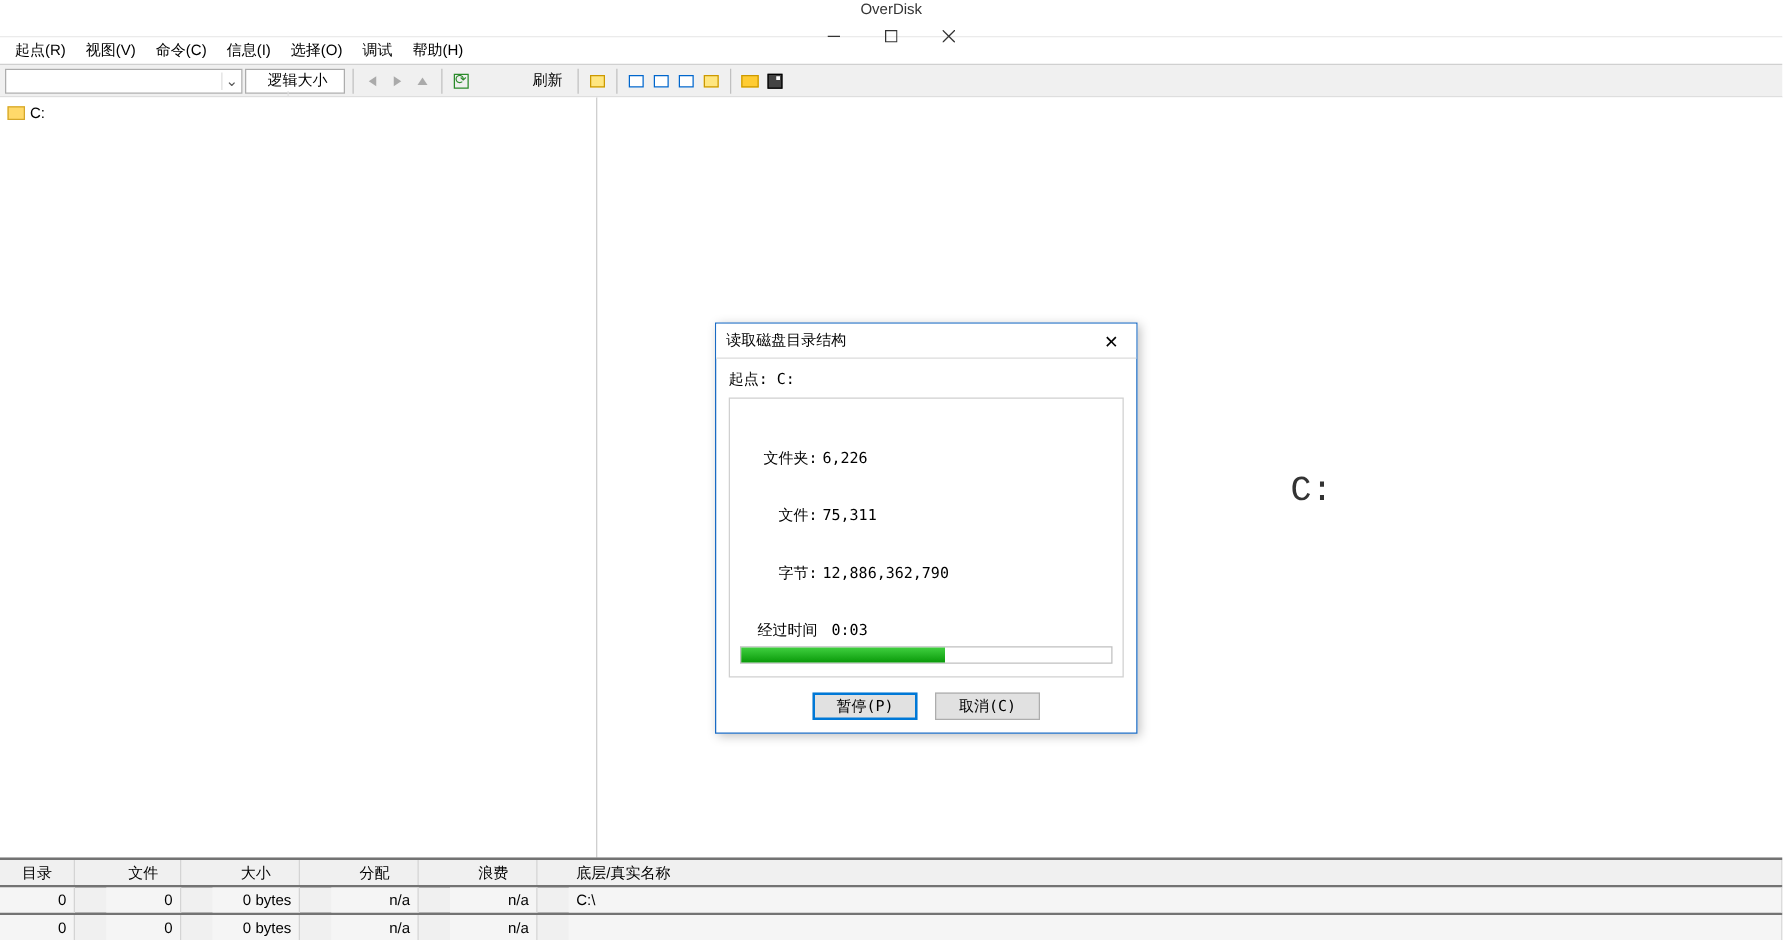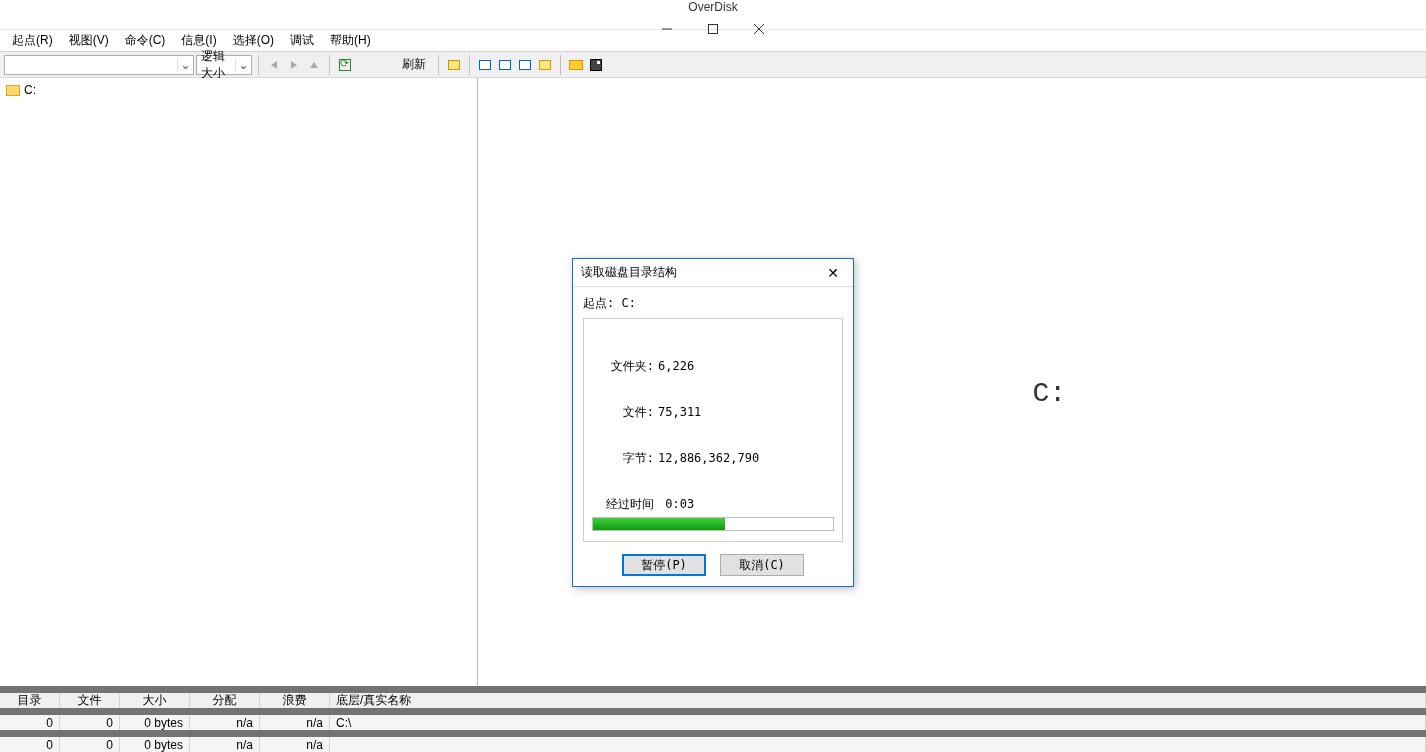"逻辑大小" .toolbar .dropdown.w2 { flex-direction: none -> column; width: 56px -> 80px }
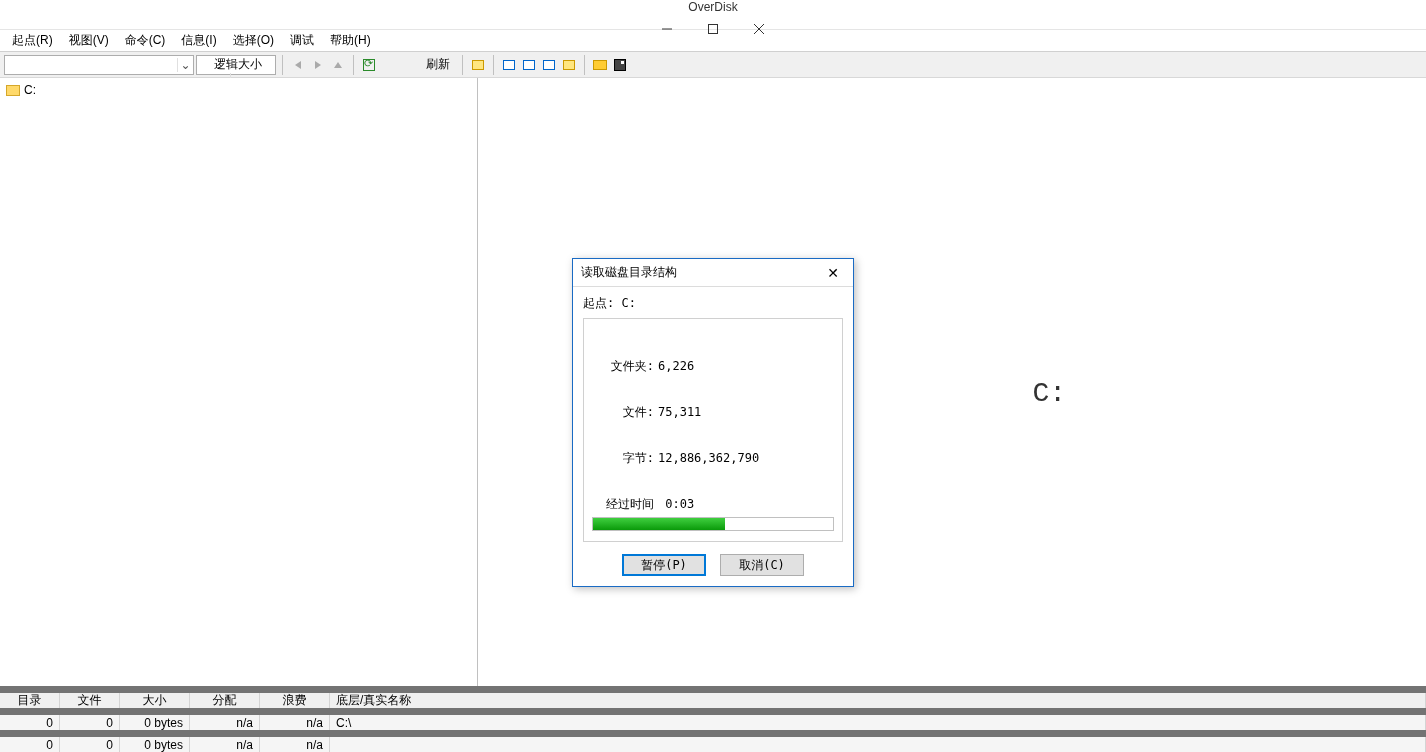"读取磁盘目录结构" .dialog { width: 282px -> 338px }
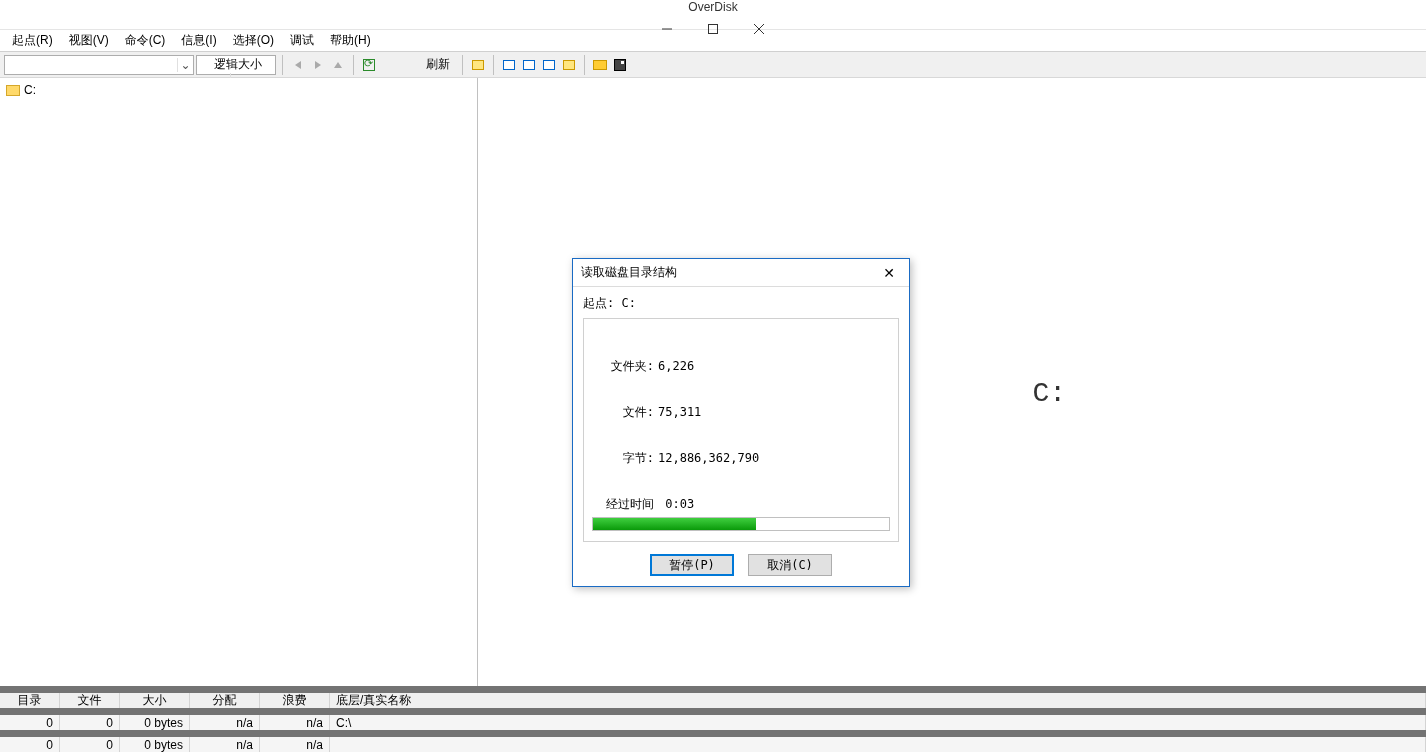"目录" .status-row { border-top: 7px solid #737373 -> 2px solid #737373; gap: none -> 25px }
